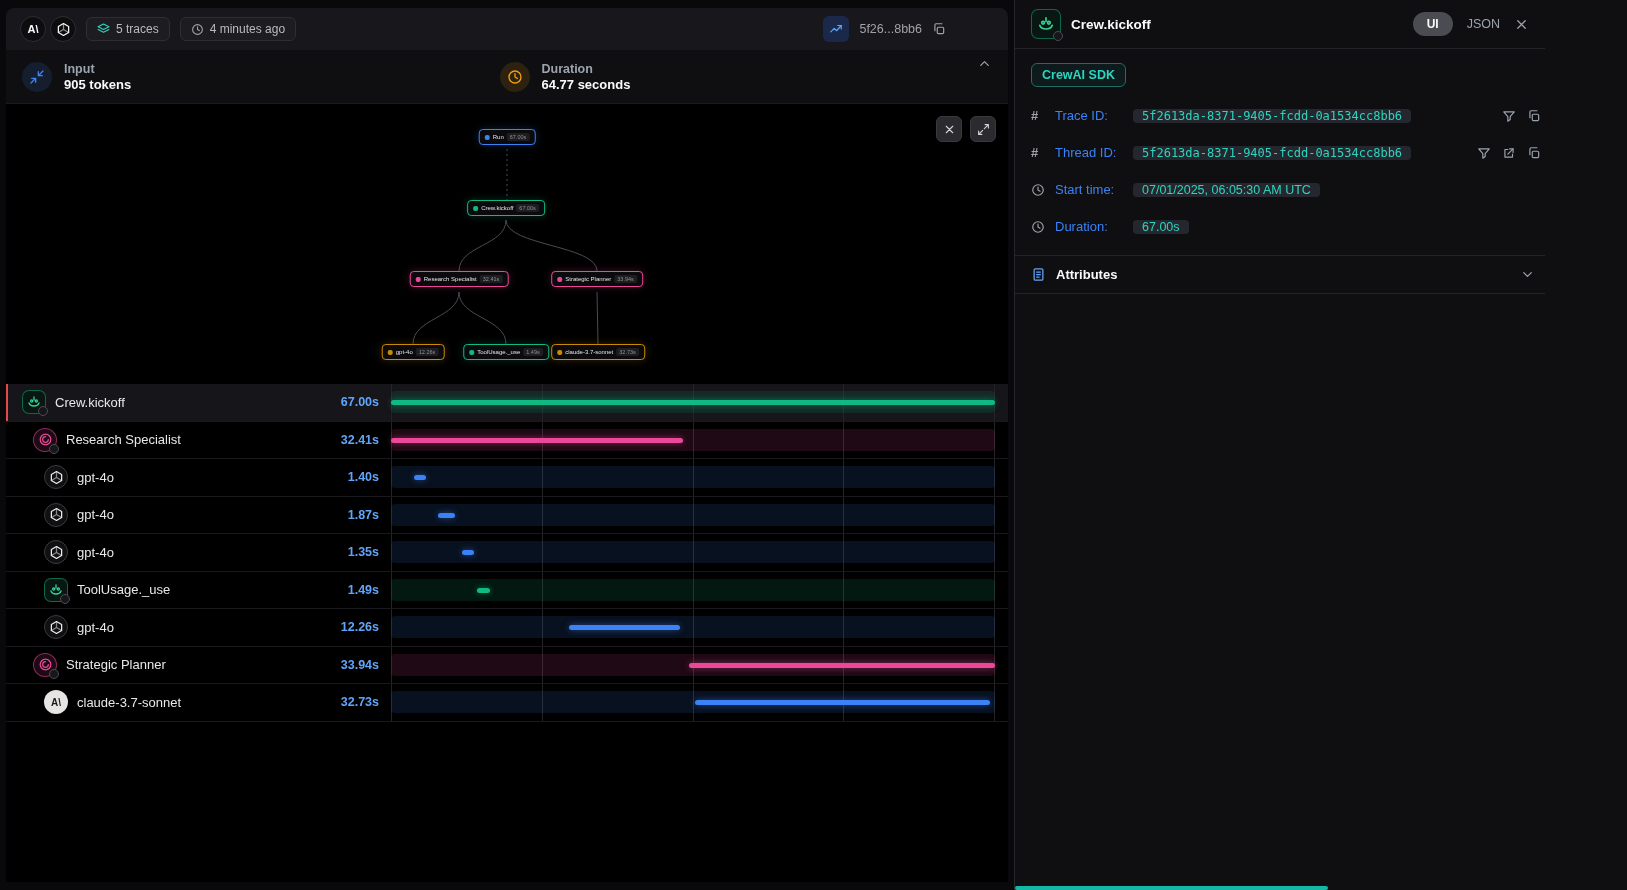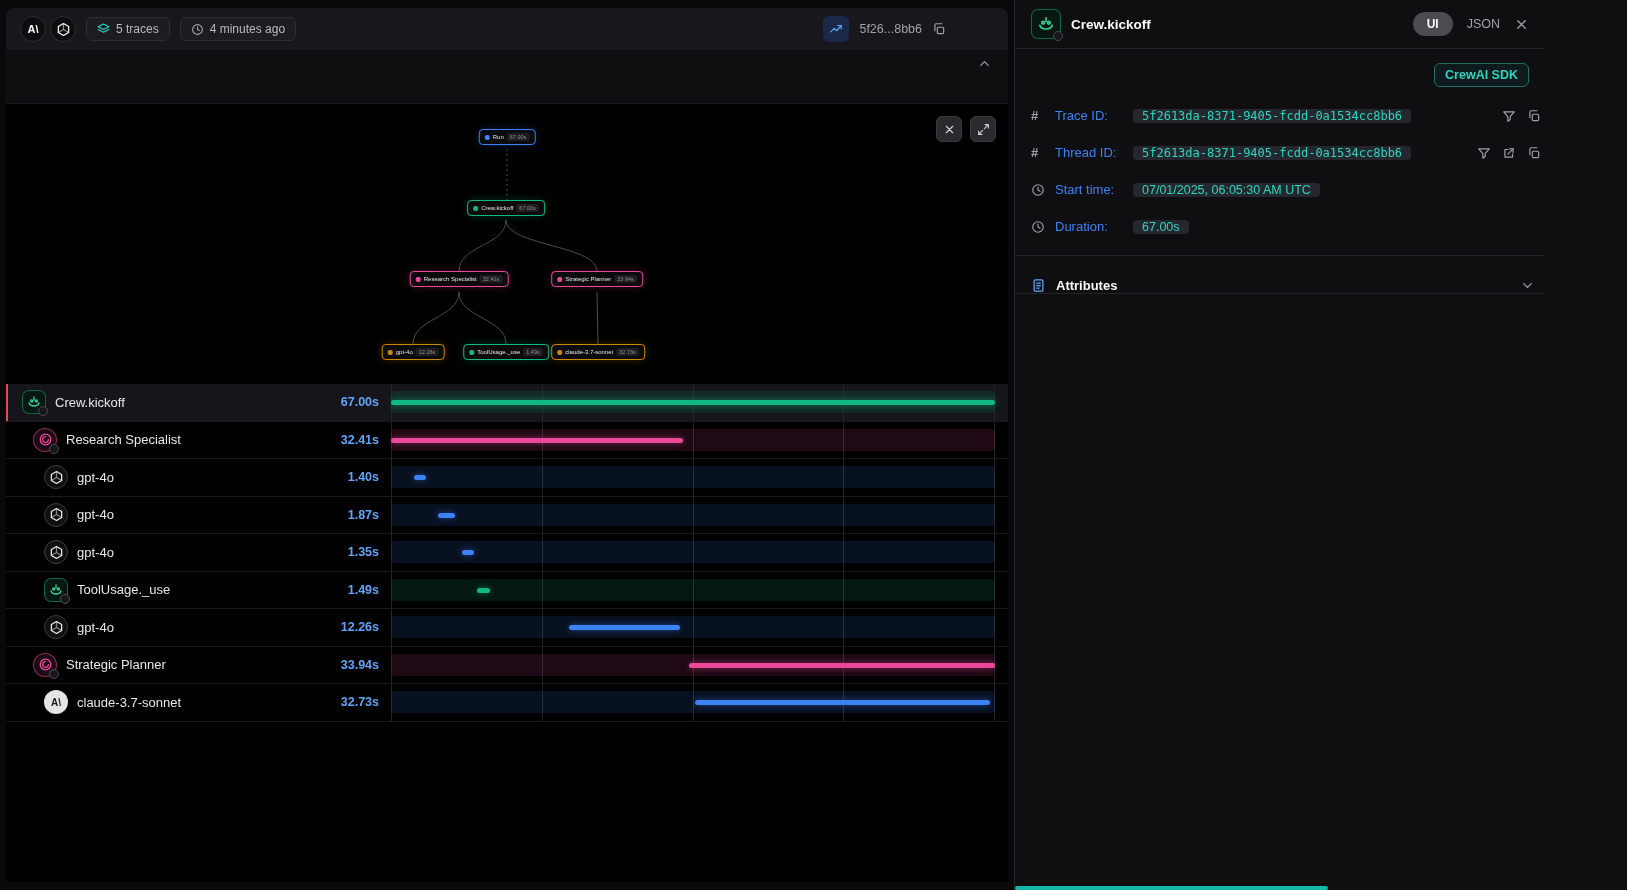"Input" div.stat { html: none -> <div> <span> <svg> <path></path> </svg> </span> <span> <span>Input</span> <span>905 tokens</span> </span> </div> }
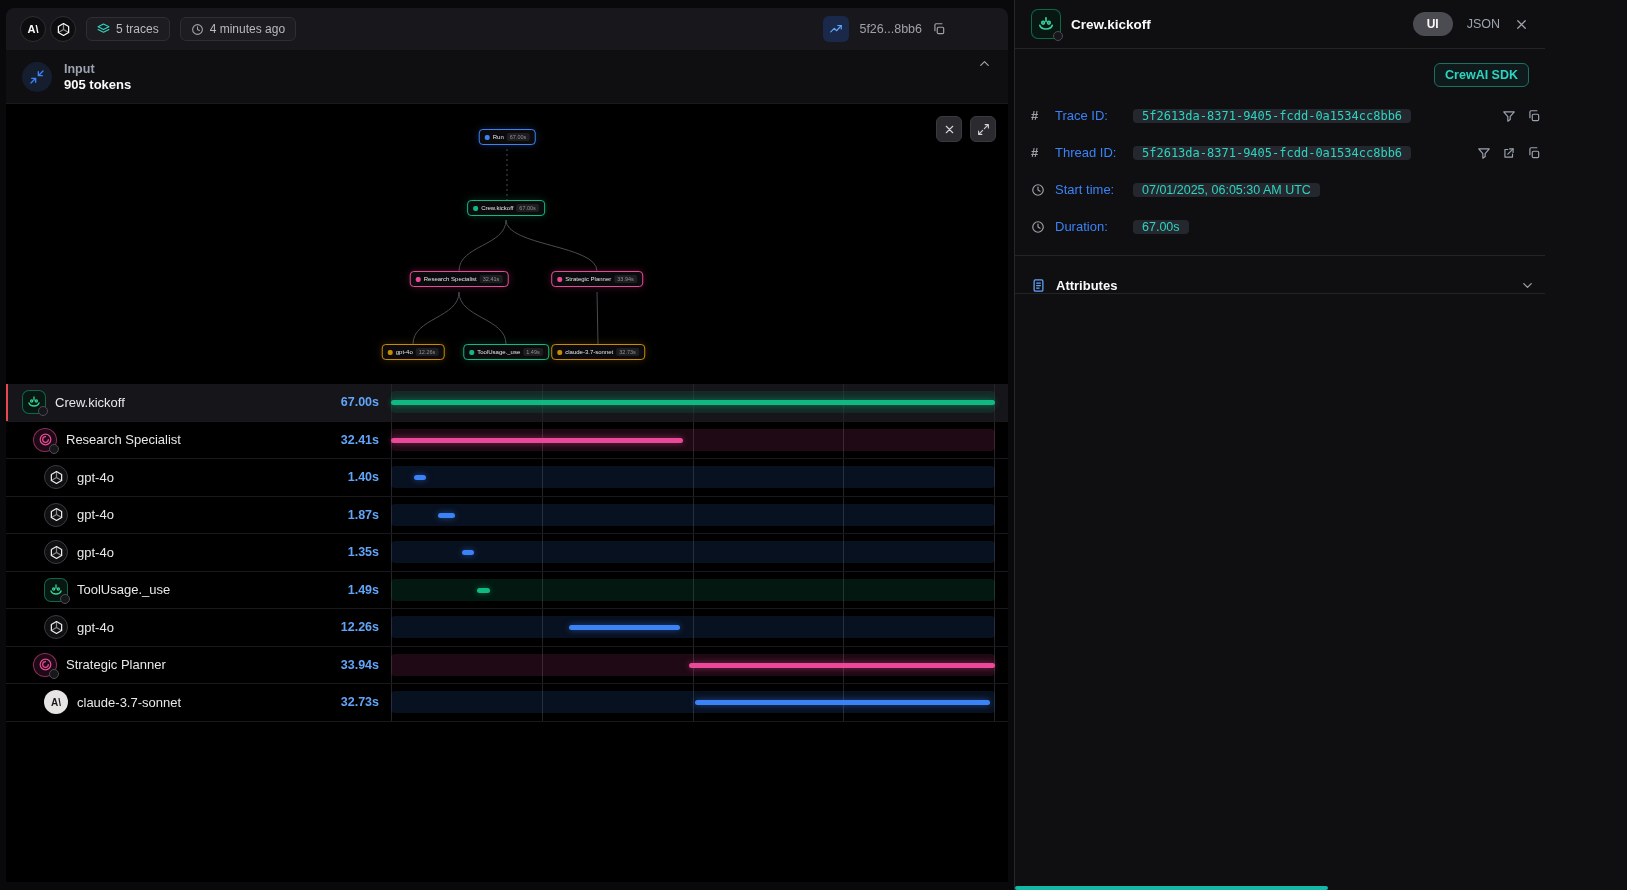"Duration" div.stat { html: none -> <div> <span> <svg> <circle></circle> <path></path> </svg> </span> <span> <span>Duration</span> <span>64.77 seconds</span> </span> </div> }
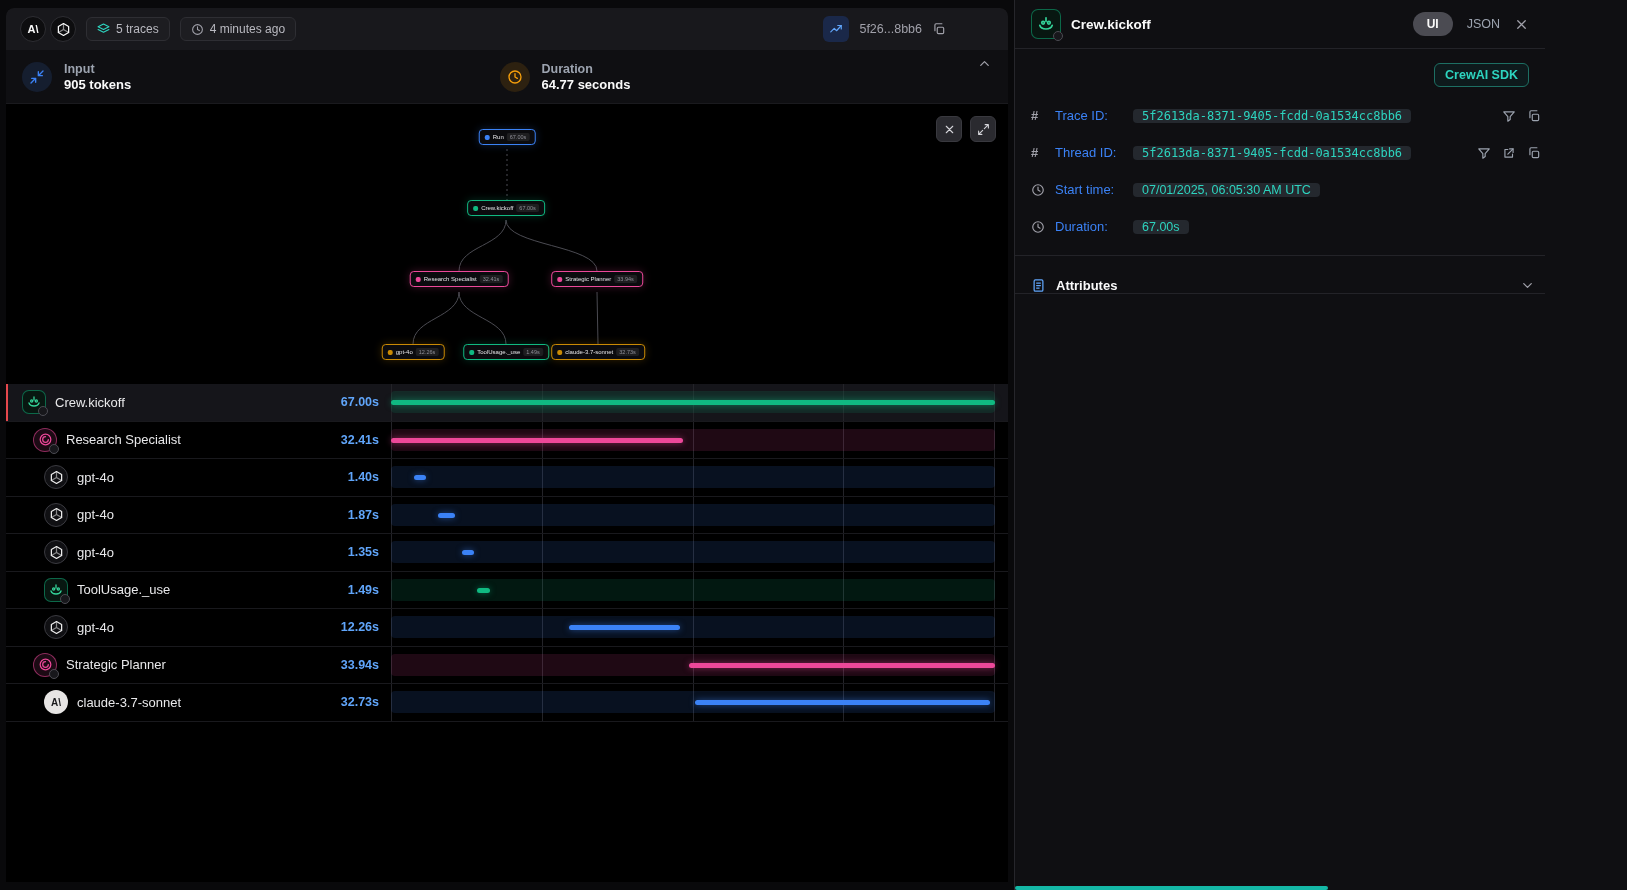"CrewAI SDK" .sb-sdk-row { justify-content: flex-end -> flex-start }
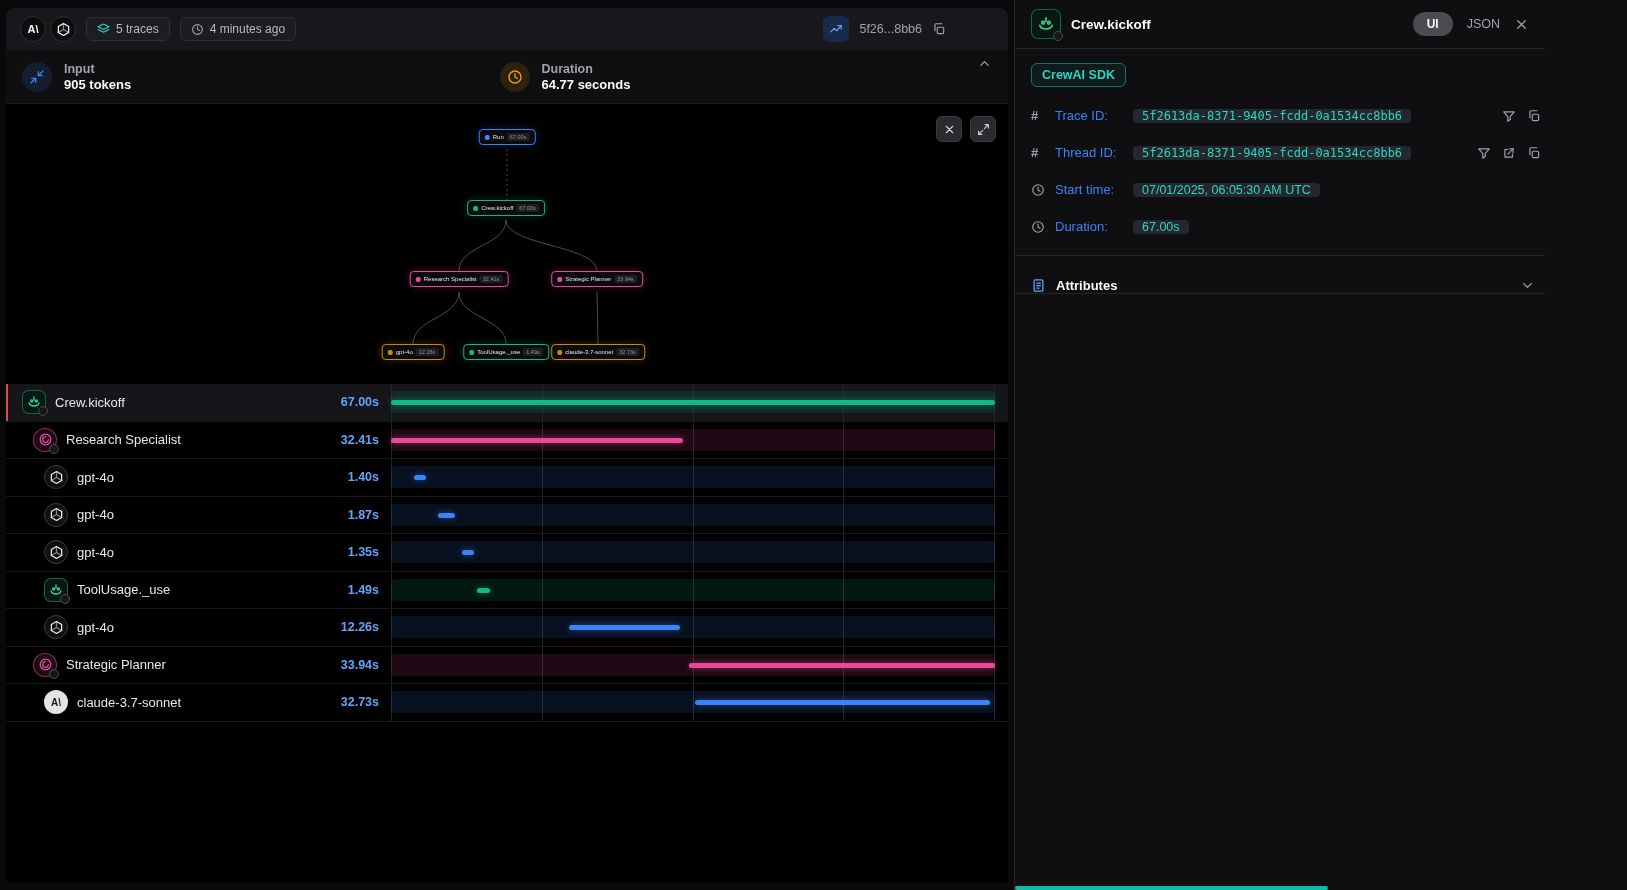"Attributes" .sb-attrs { align-items: flex-end -> center }
